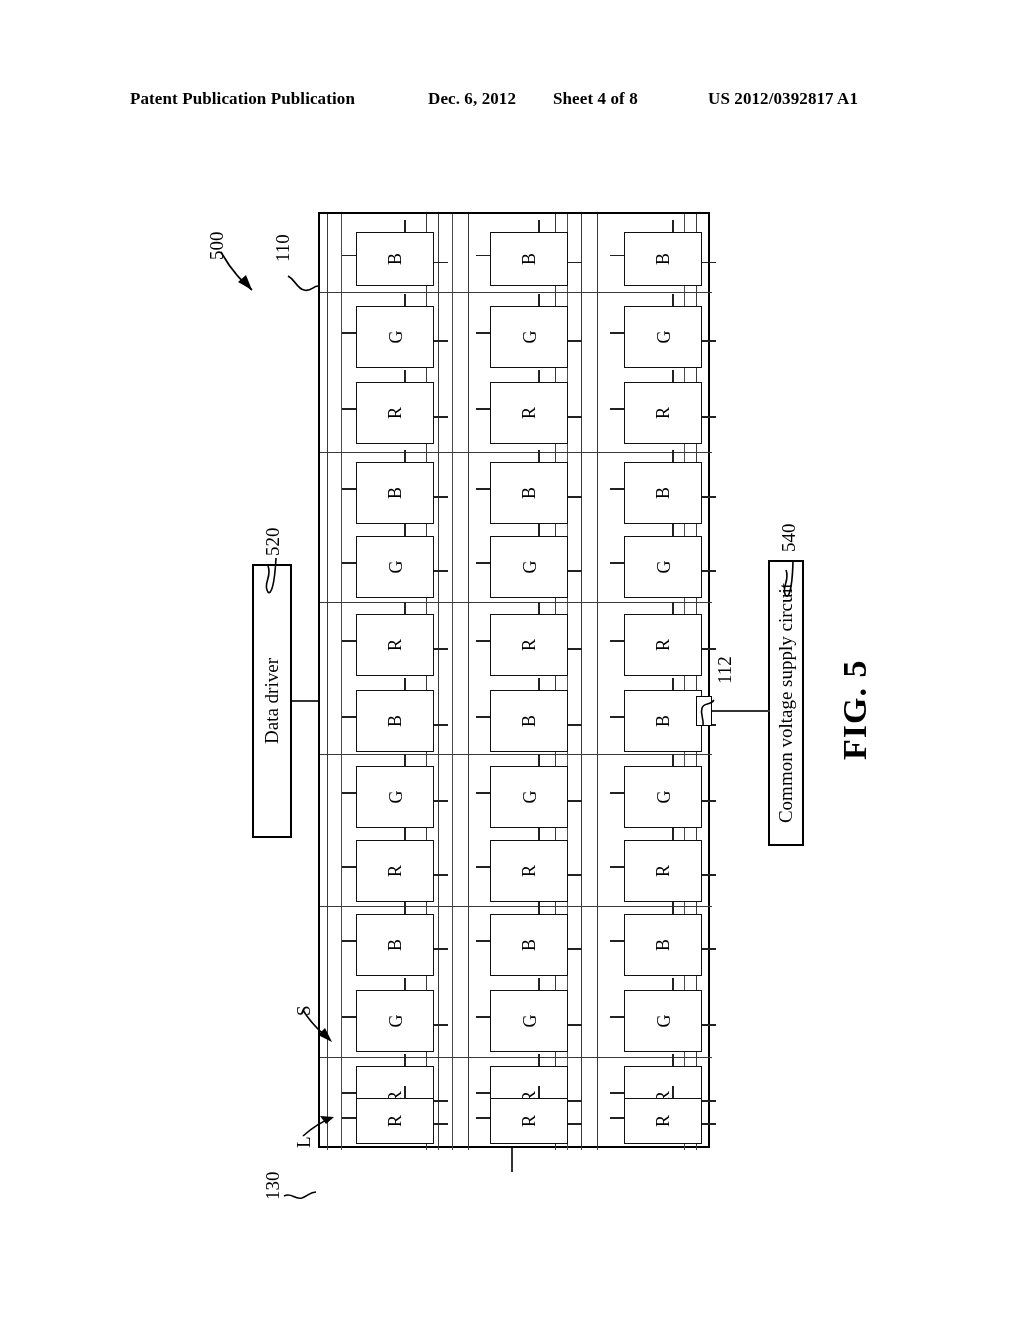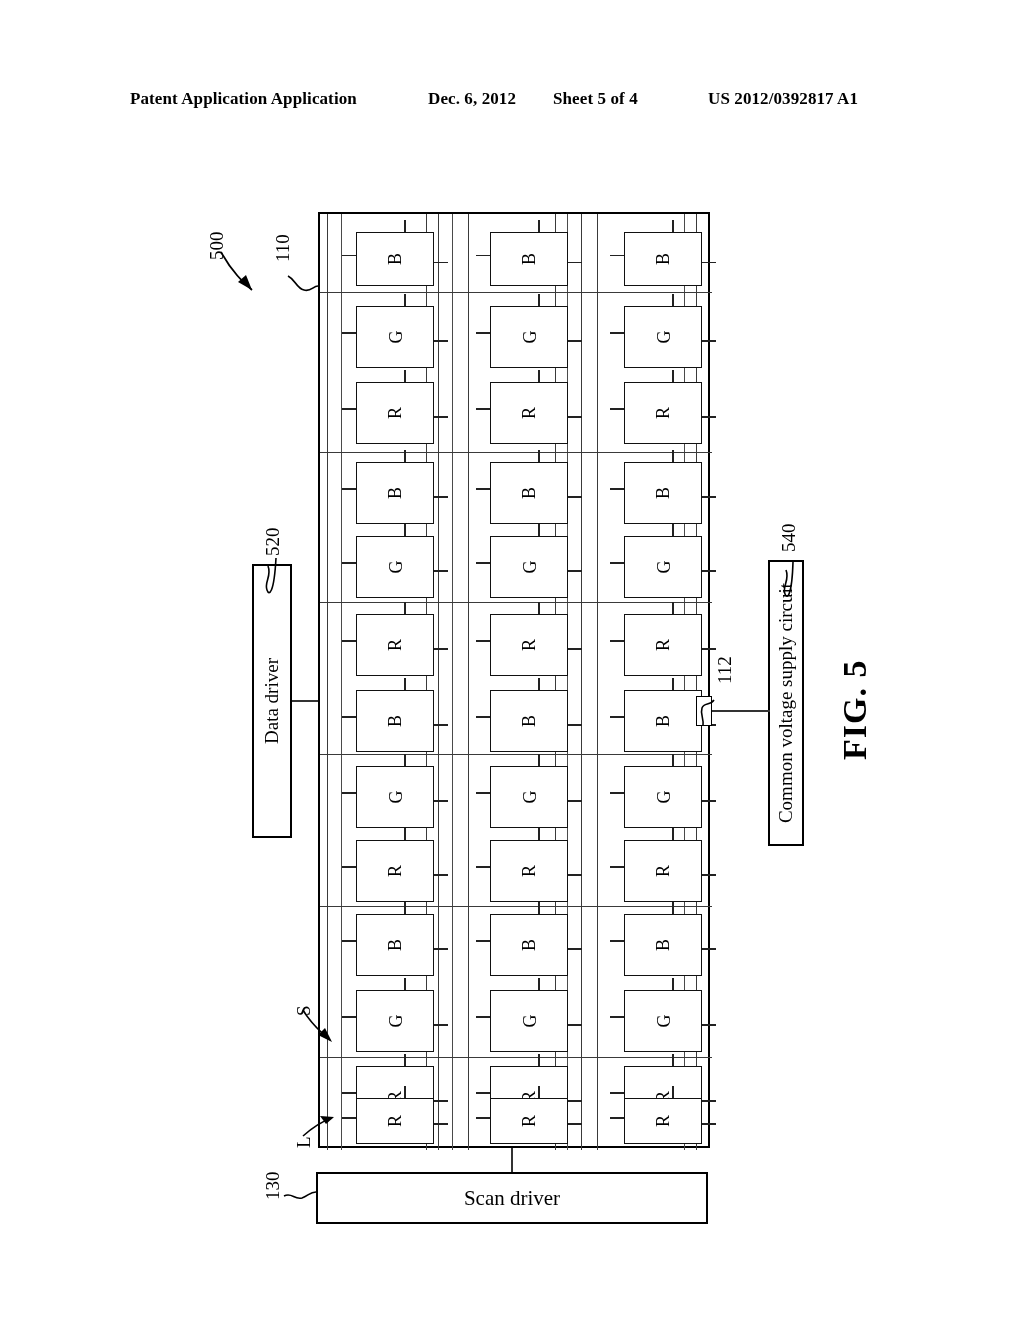"Patent Application Application" span.h-pub { text: Application Application -> Publication Publication }
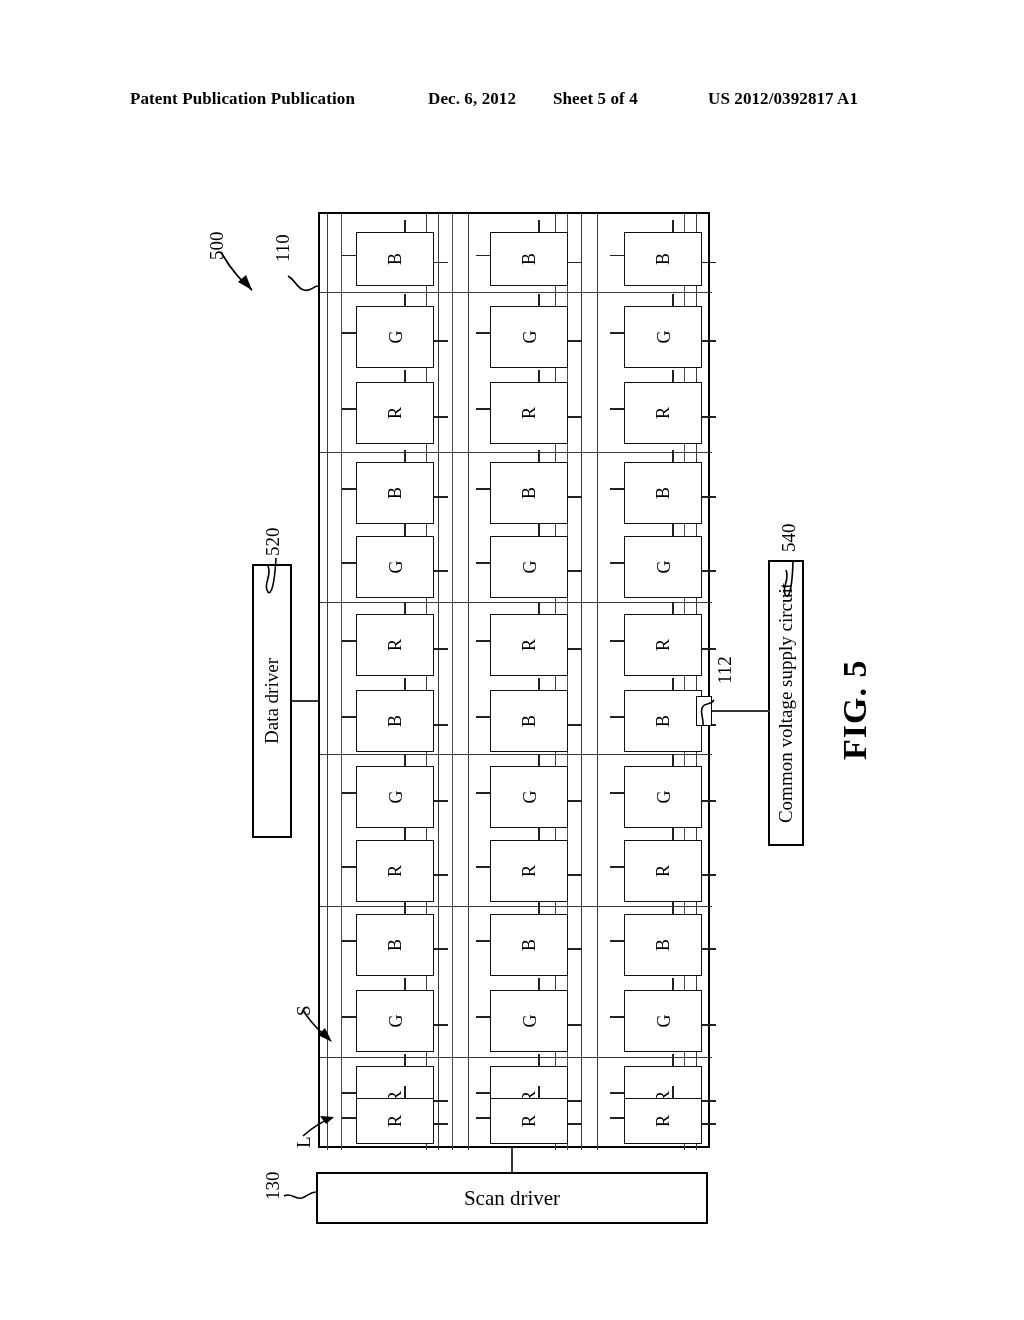"Sheet 5 of 4" span.h-sheet { text: 5 of 4 -> 4 of 8 }
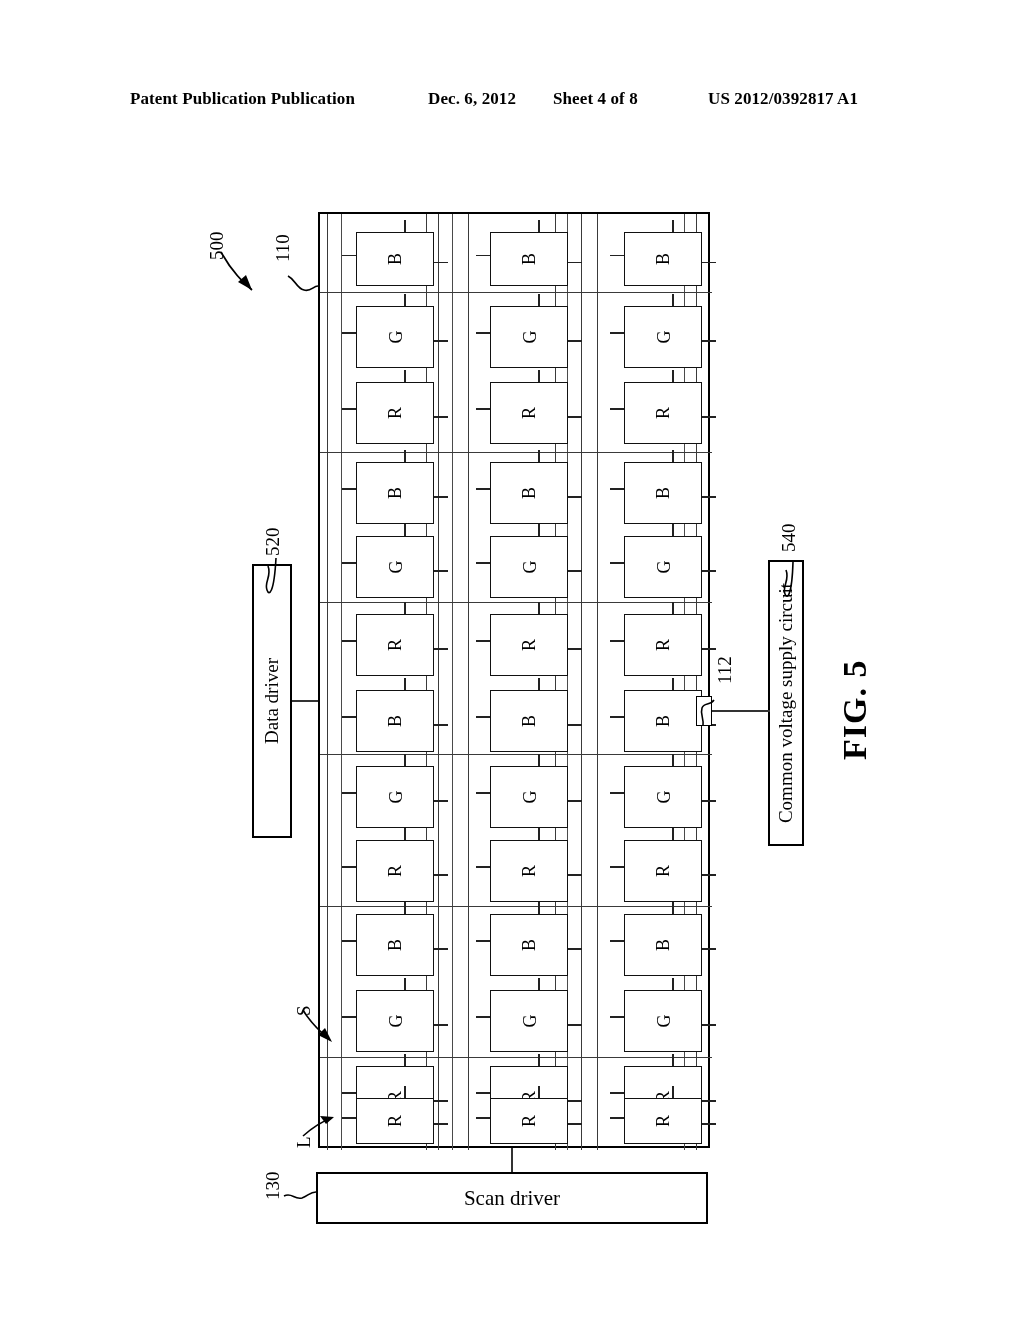"Scan driver" div.block { html: <div> <span>Scan driver</span> </div> -> none }
